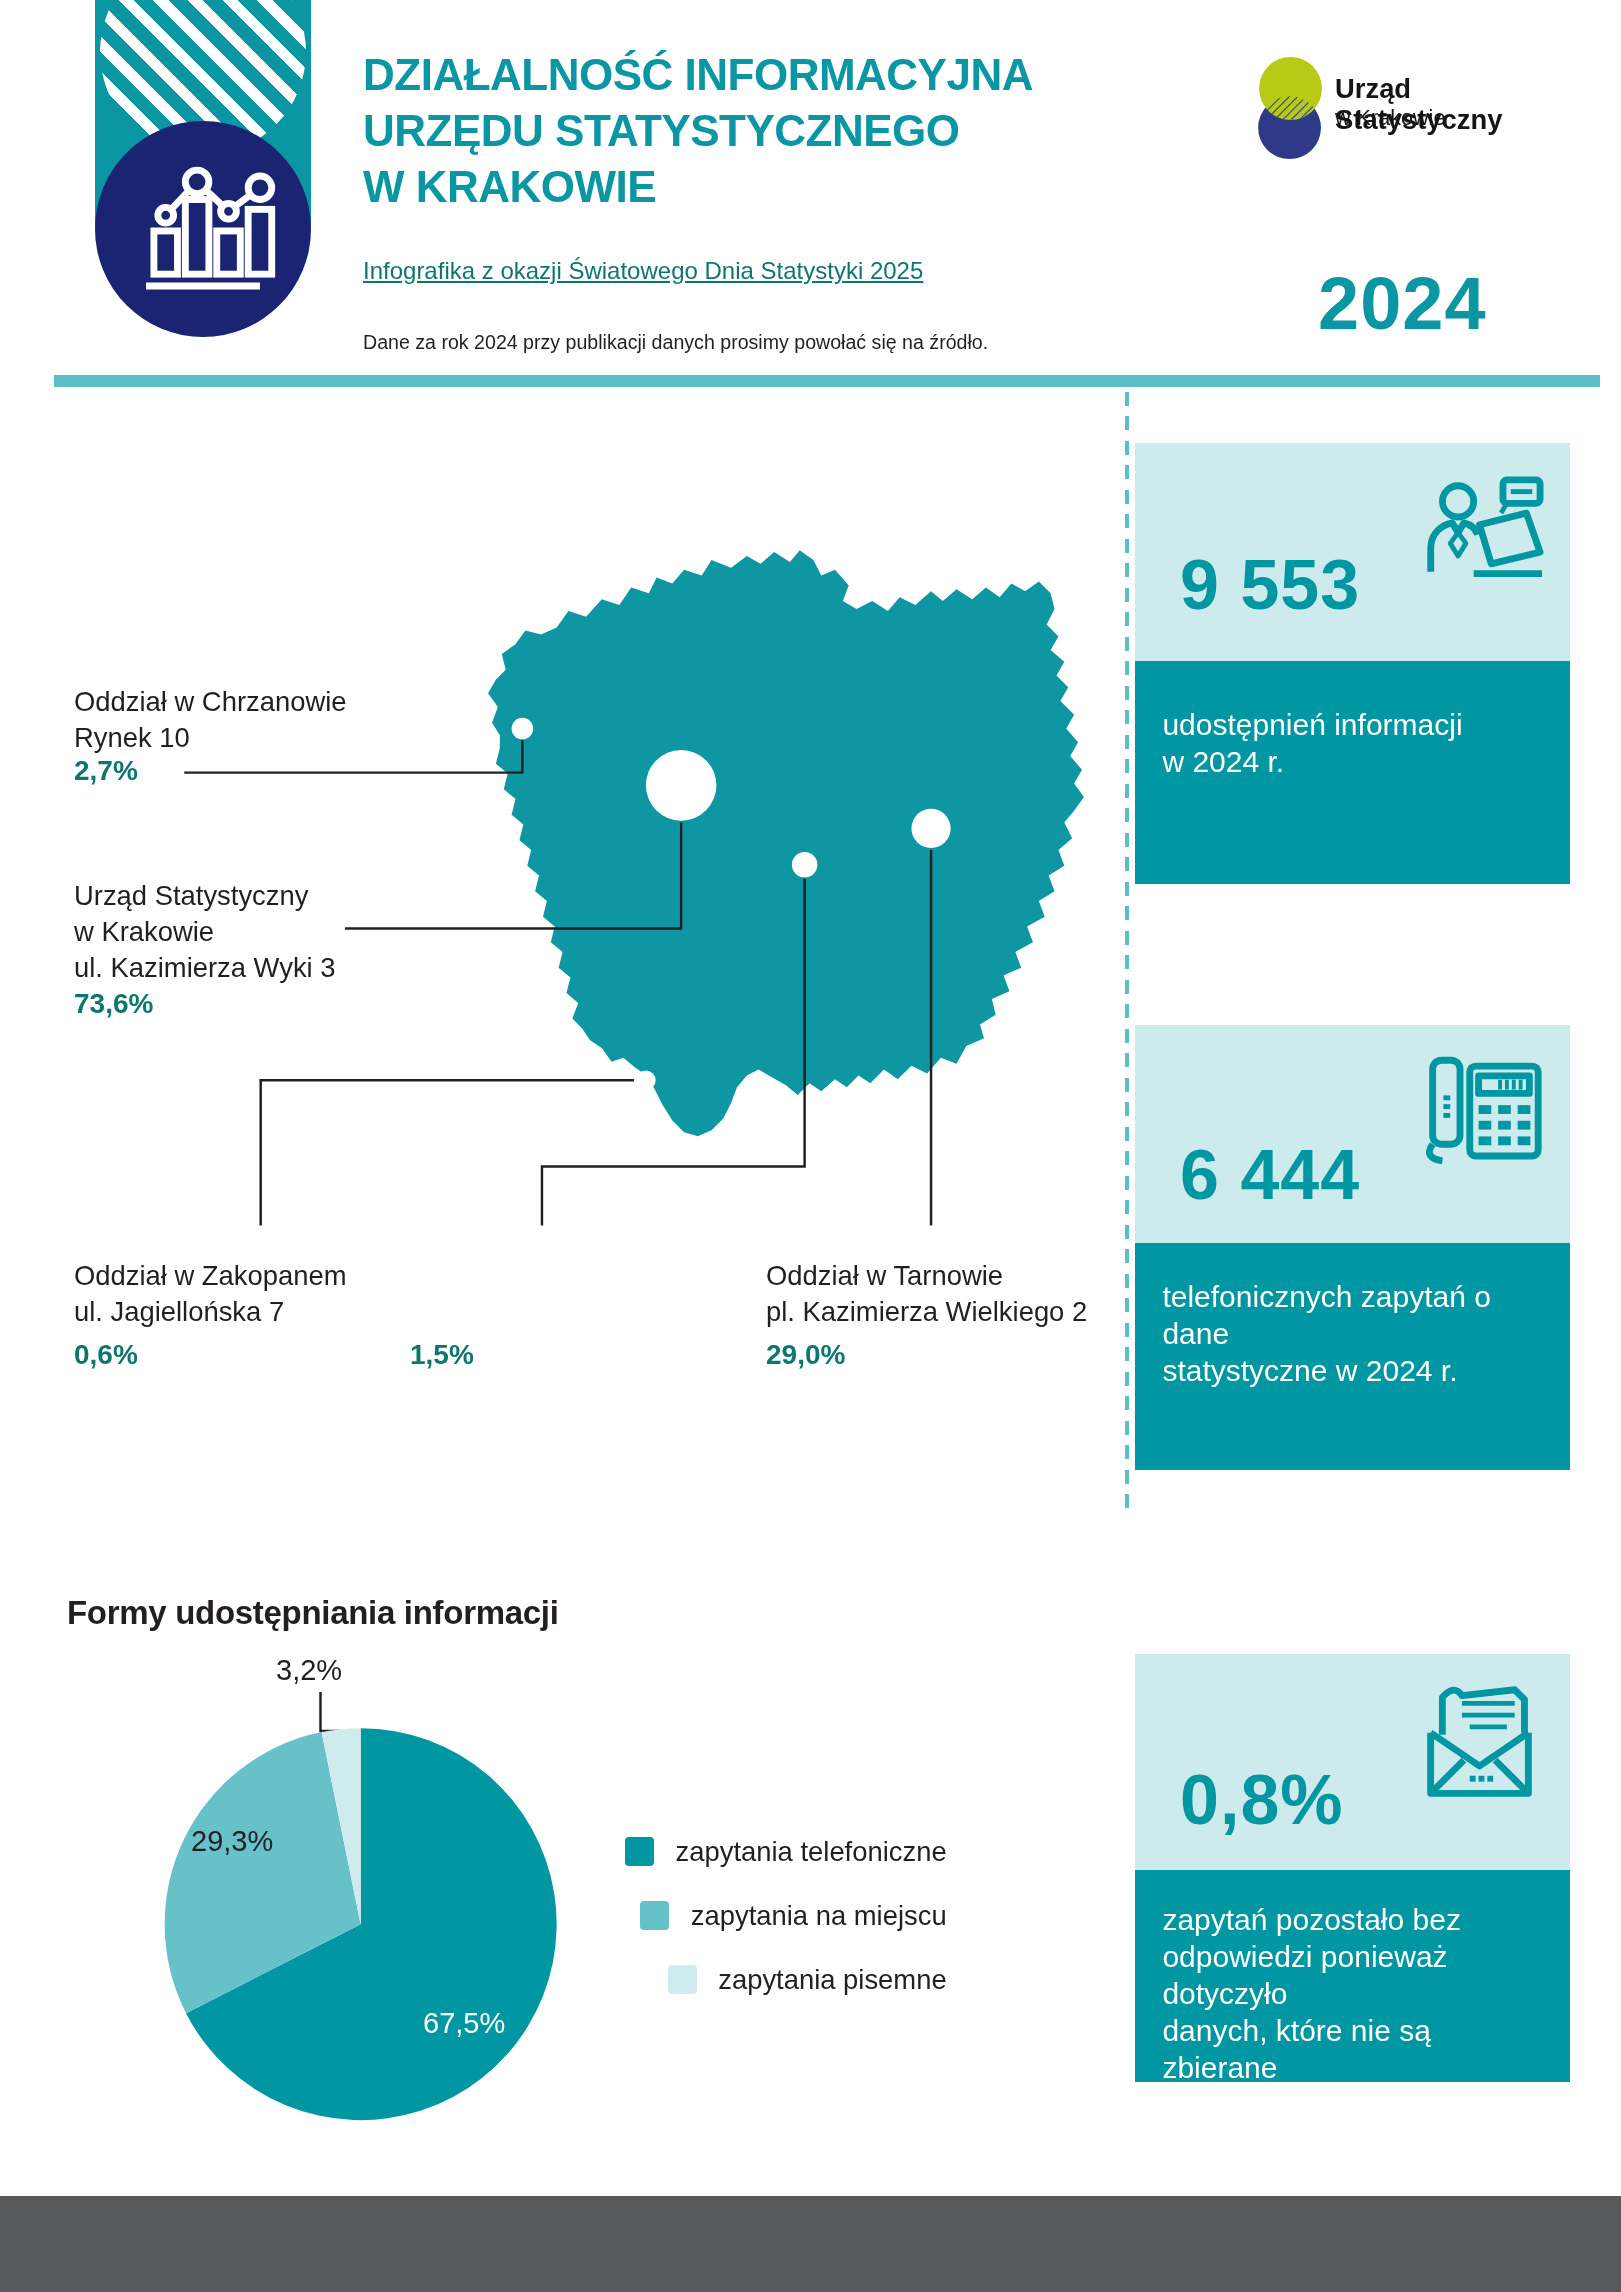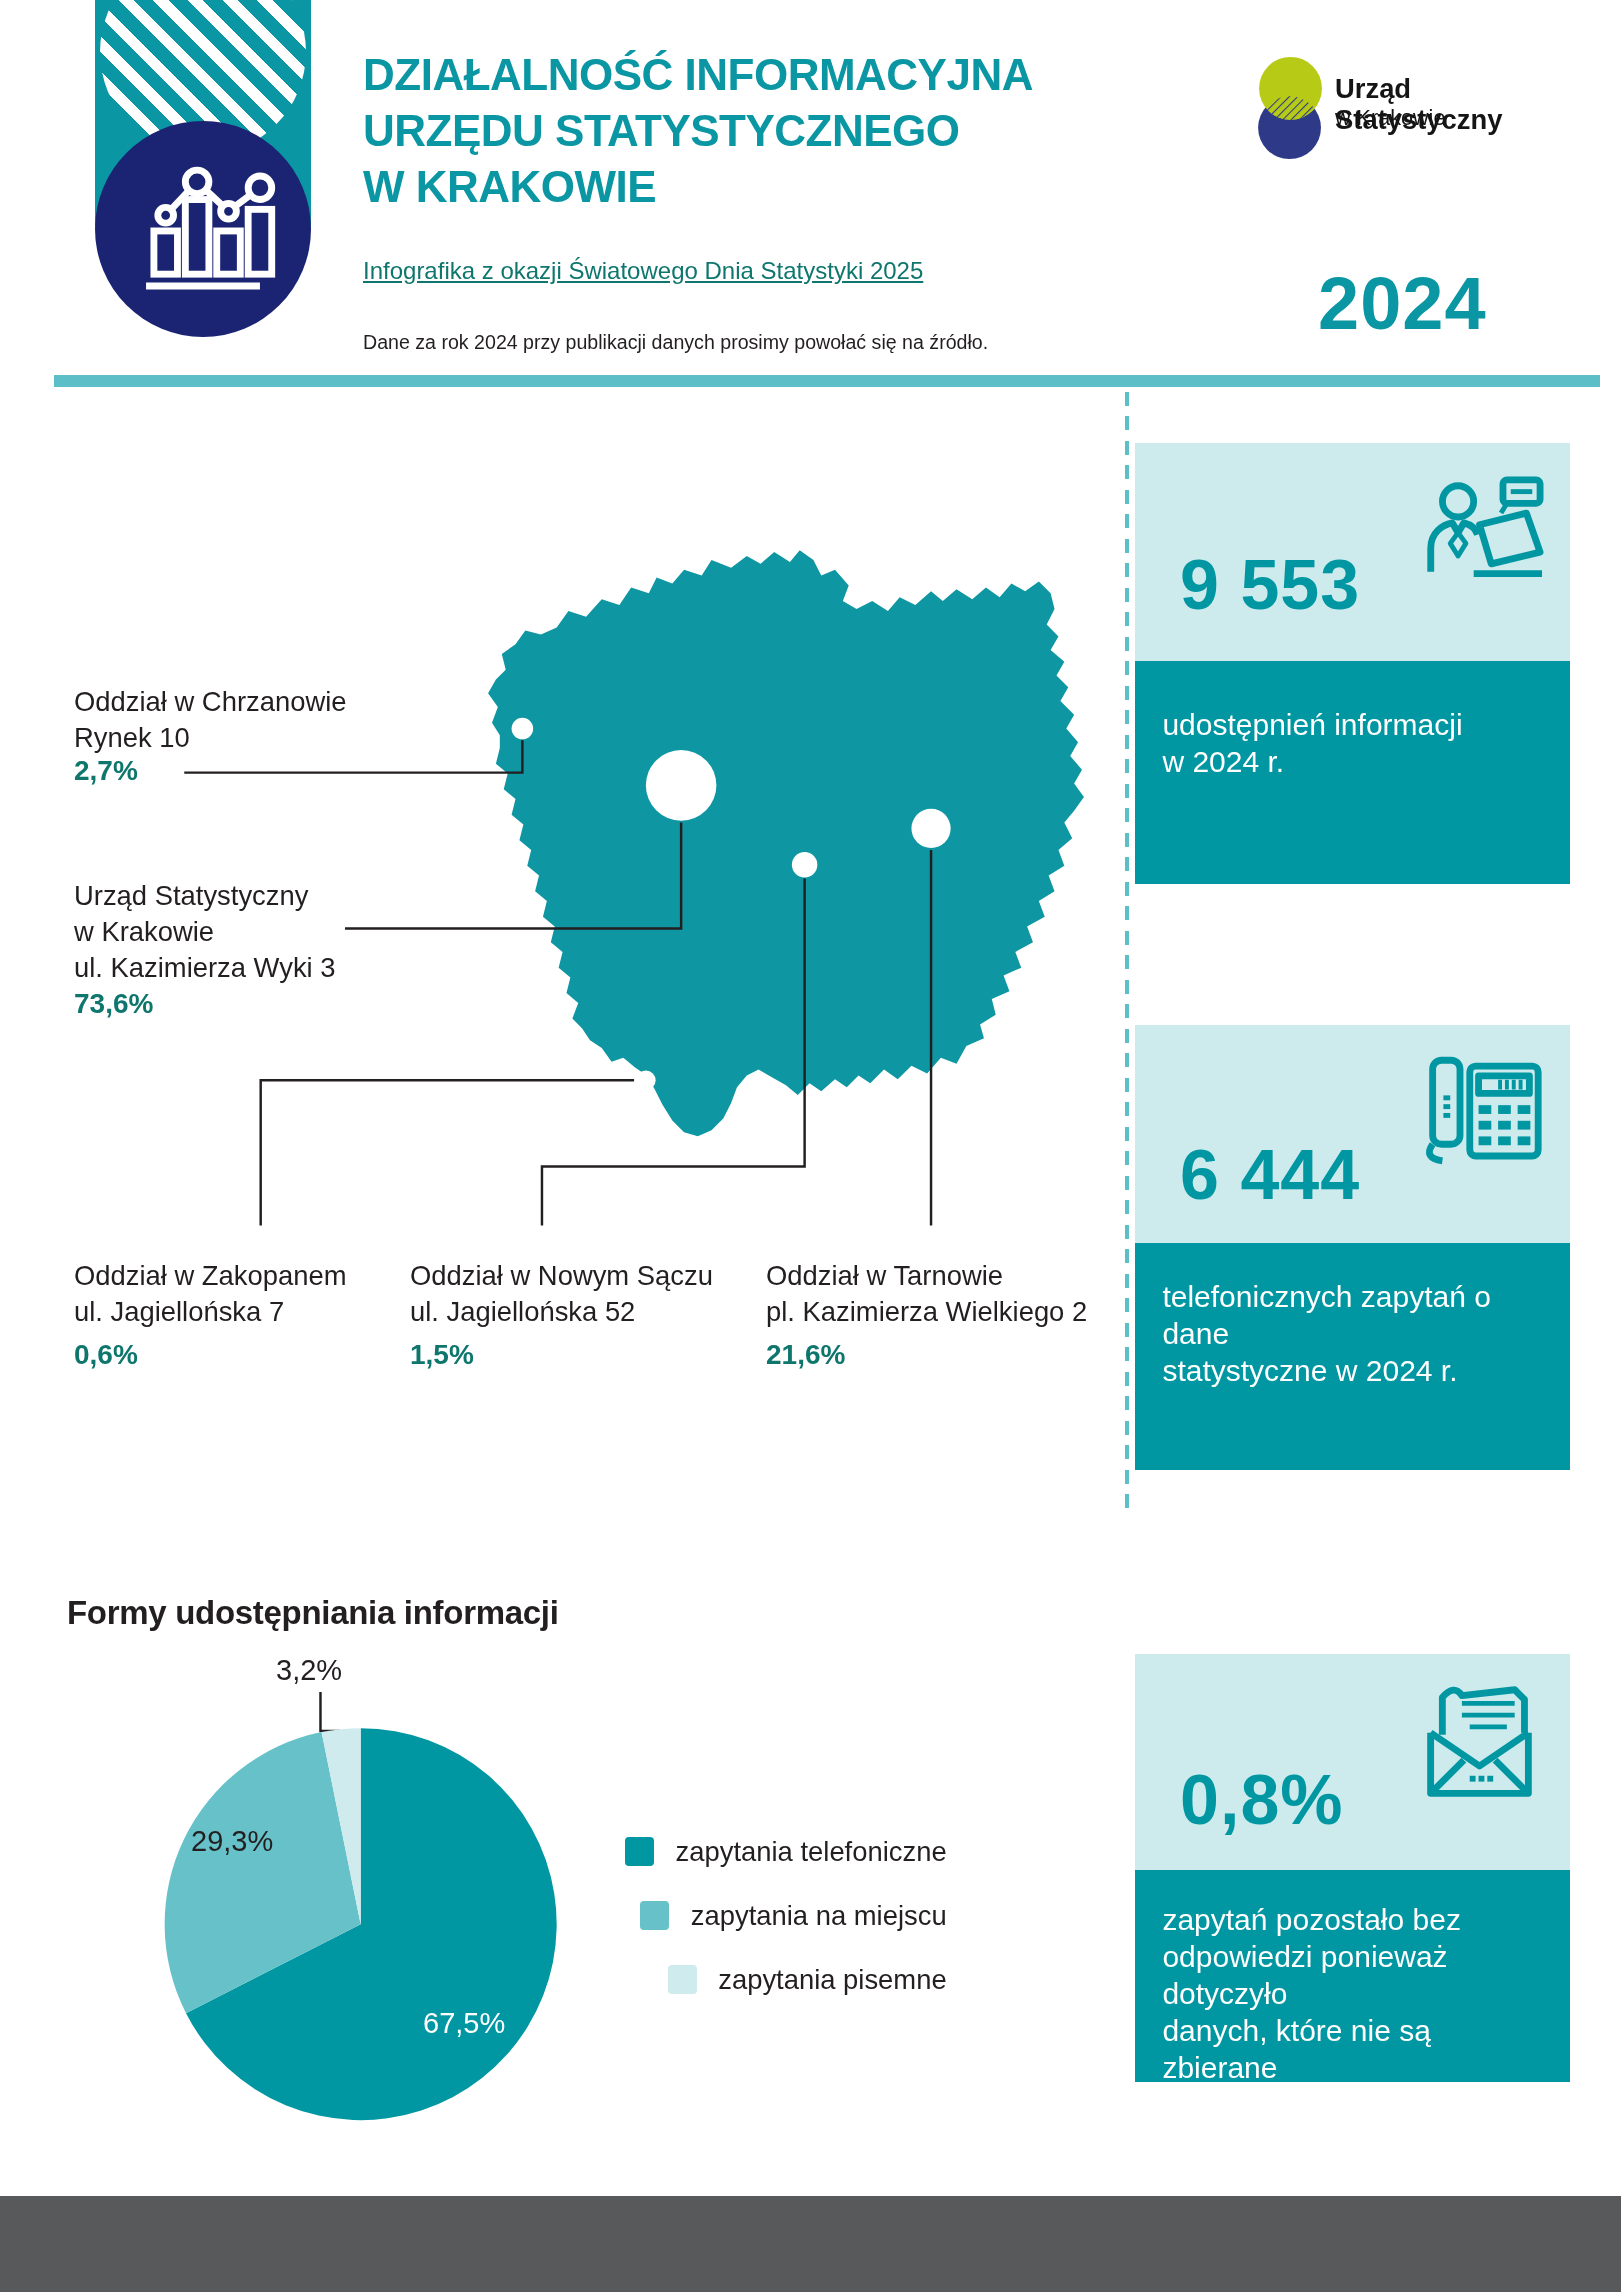"Oddział w Nowym Sączu" div.abs { html: <div> <div>Oddział w Nowym Sączu</div> <div>ul. Jagiellońska 52</div> </div> -> none }
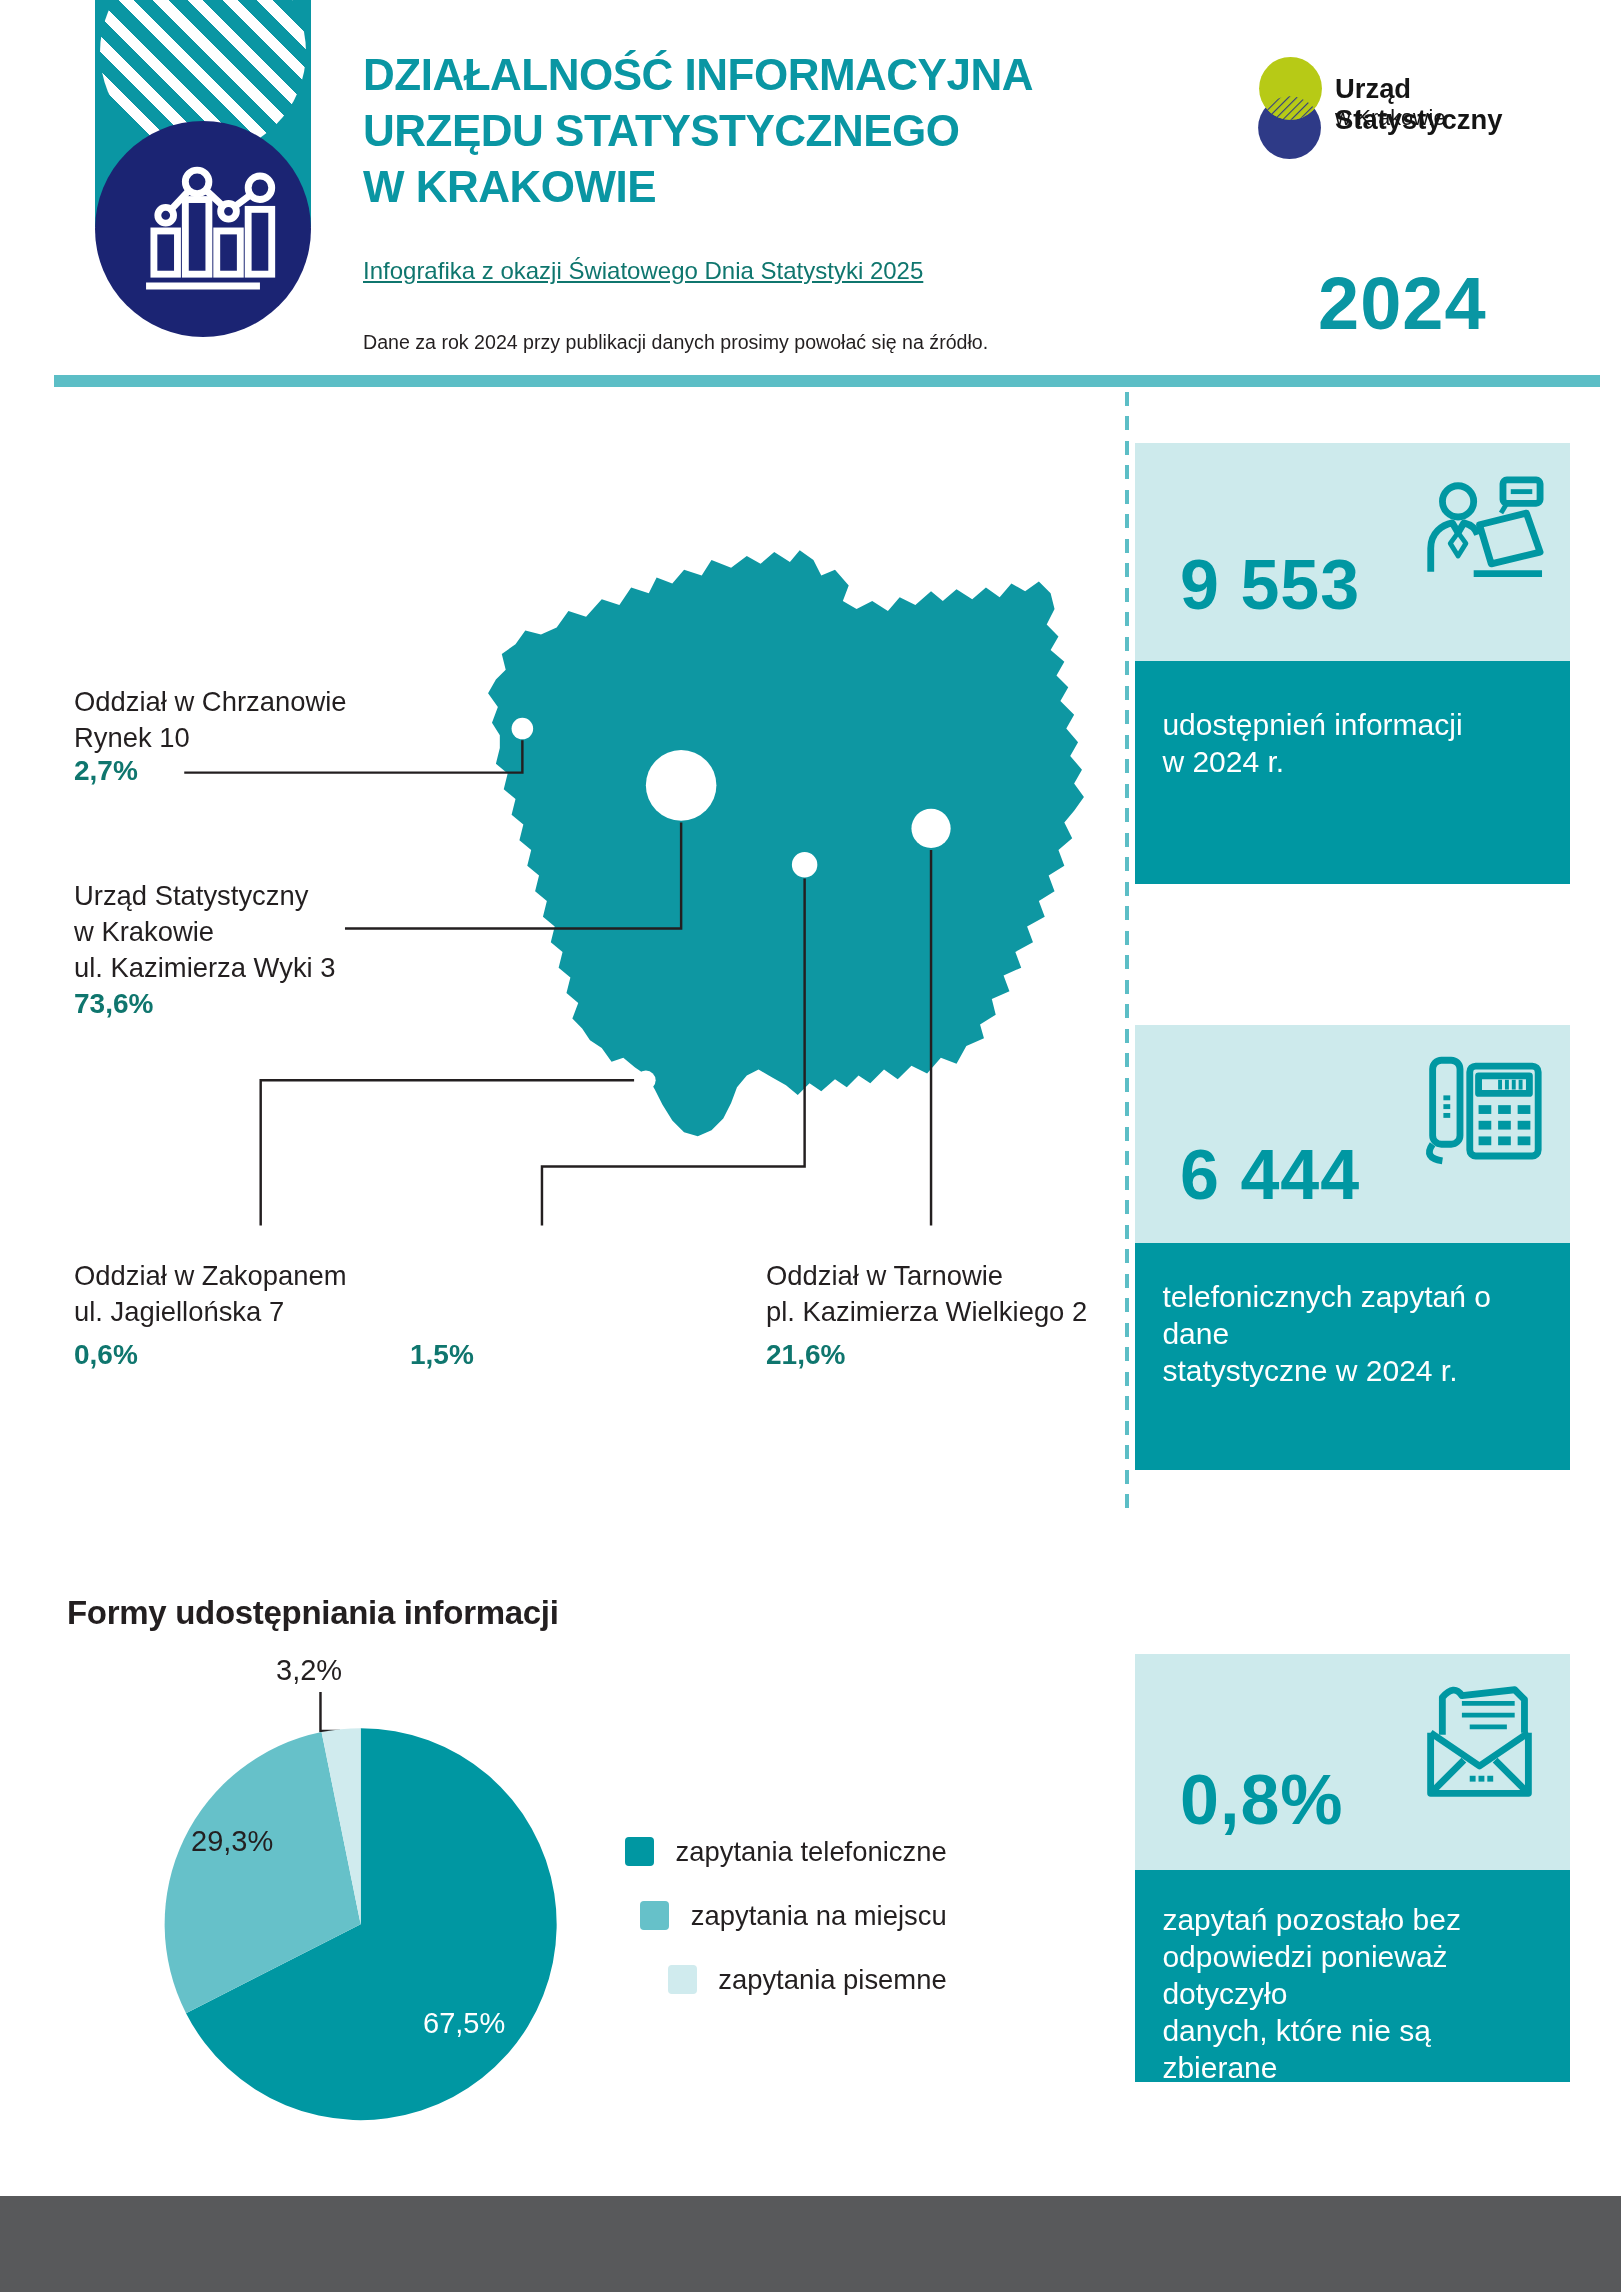"21,6%" div.abs { text: 21,6% -> 29,0% }
